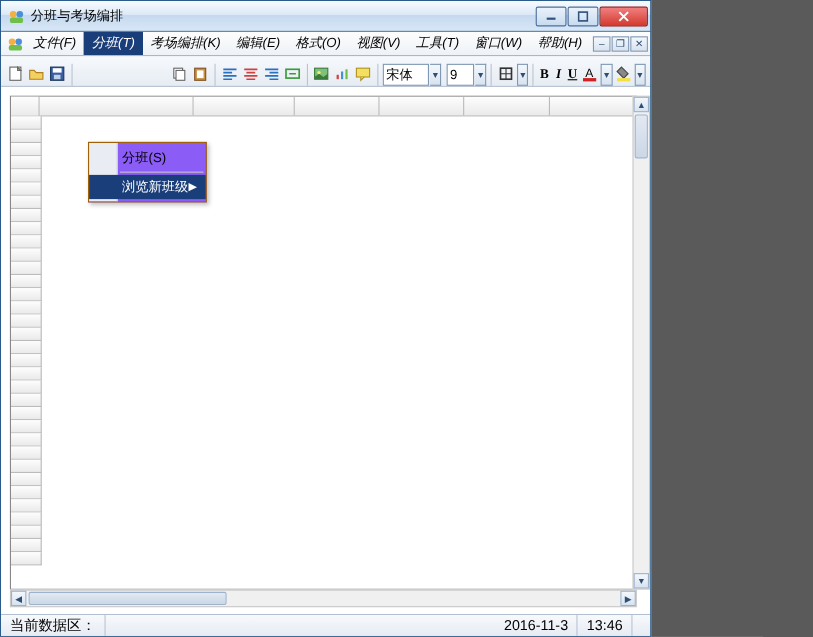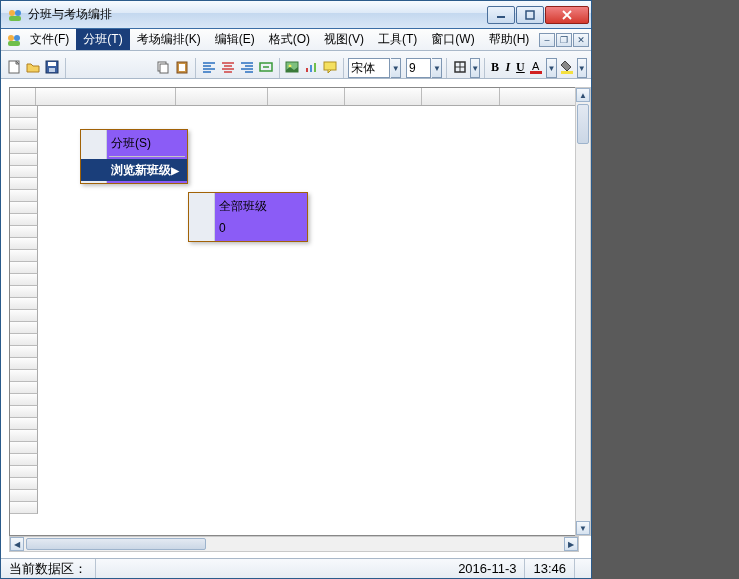"文件(F)" .menubar .menu-item { font-style: none -> italic }
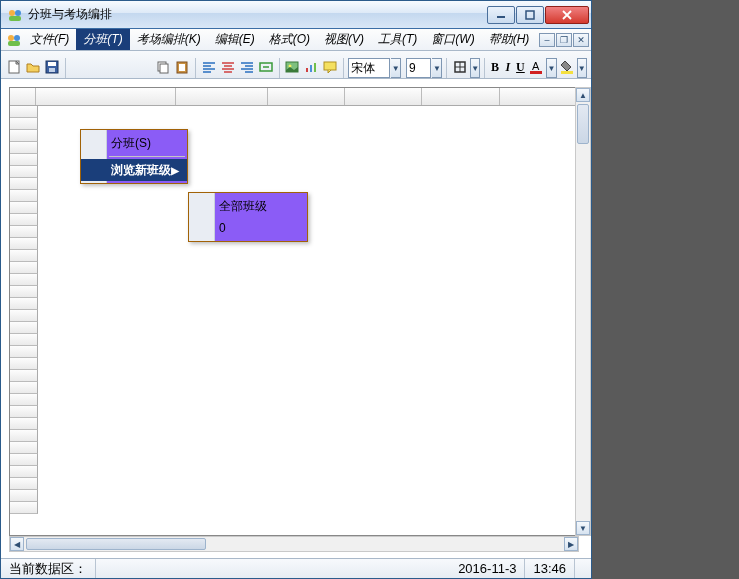"浏览新班级" .dropdown .dd-item.hover { font-weight: bold -> none }
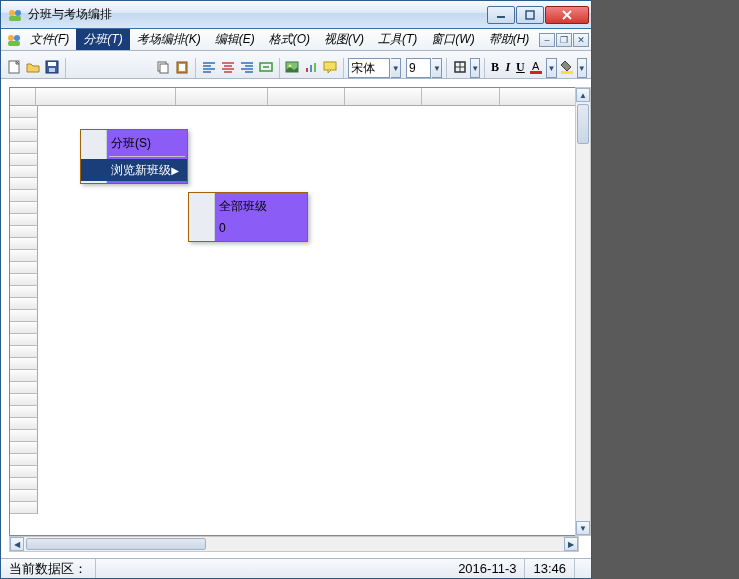"全部班级" div.dropdown { html: <div> <div></div> <div>全部班级</div> <div>0</div> </div> -> none }
